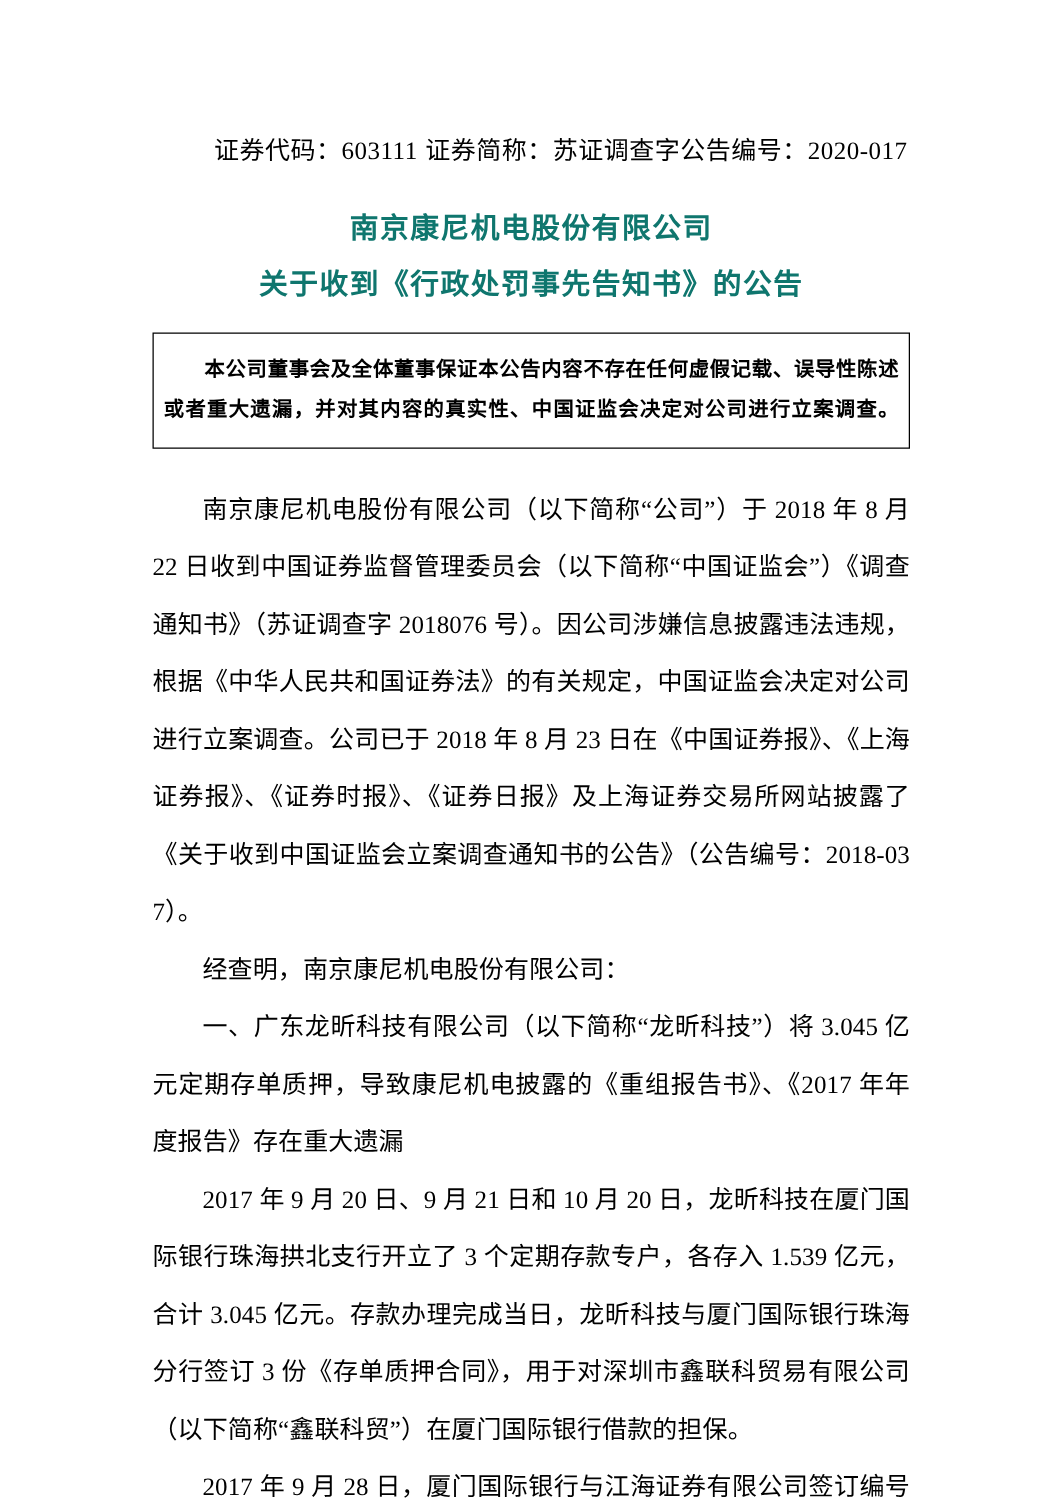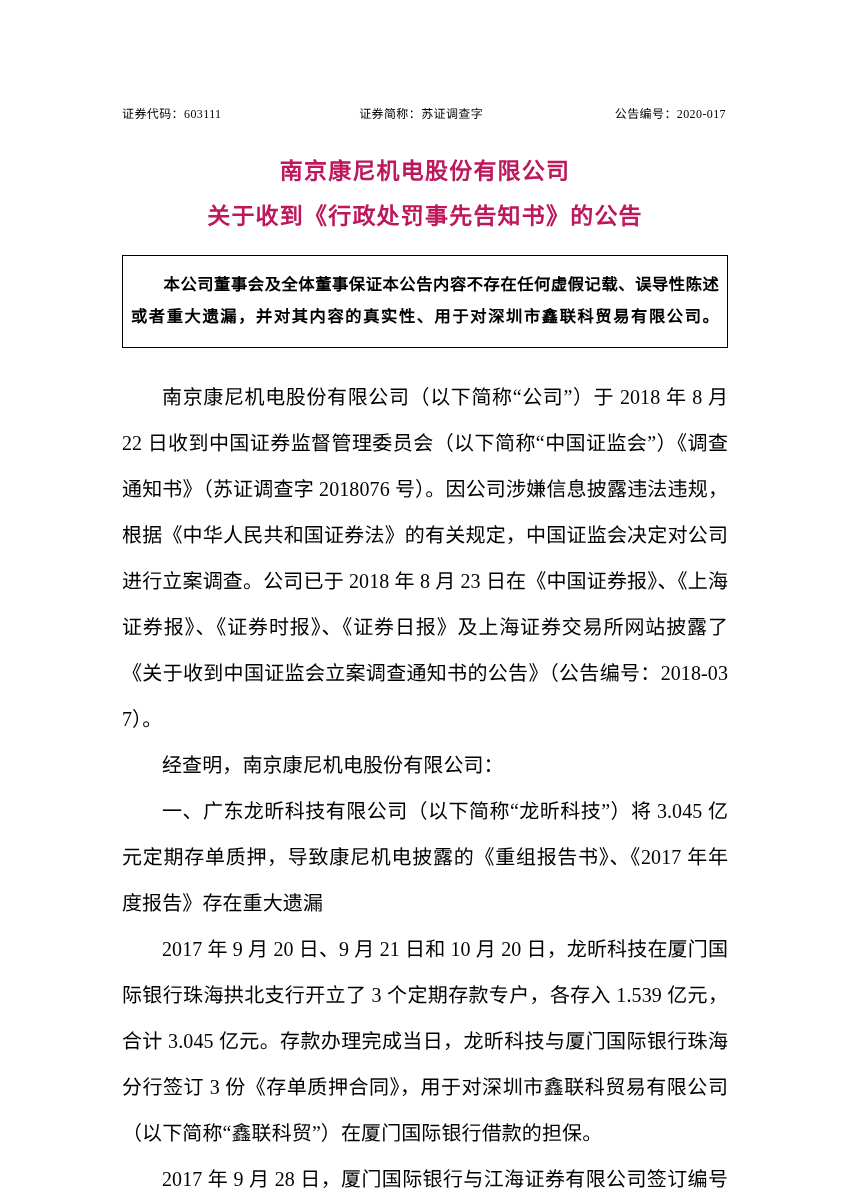"证券代码：603111" .doc-header { font-size: 12px -> 20px; justify-content: space-between -> flex-end }
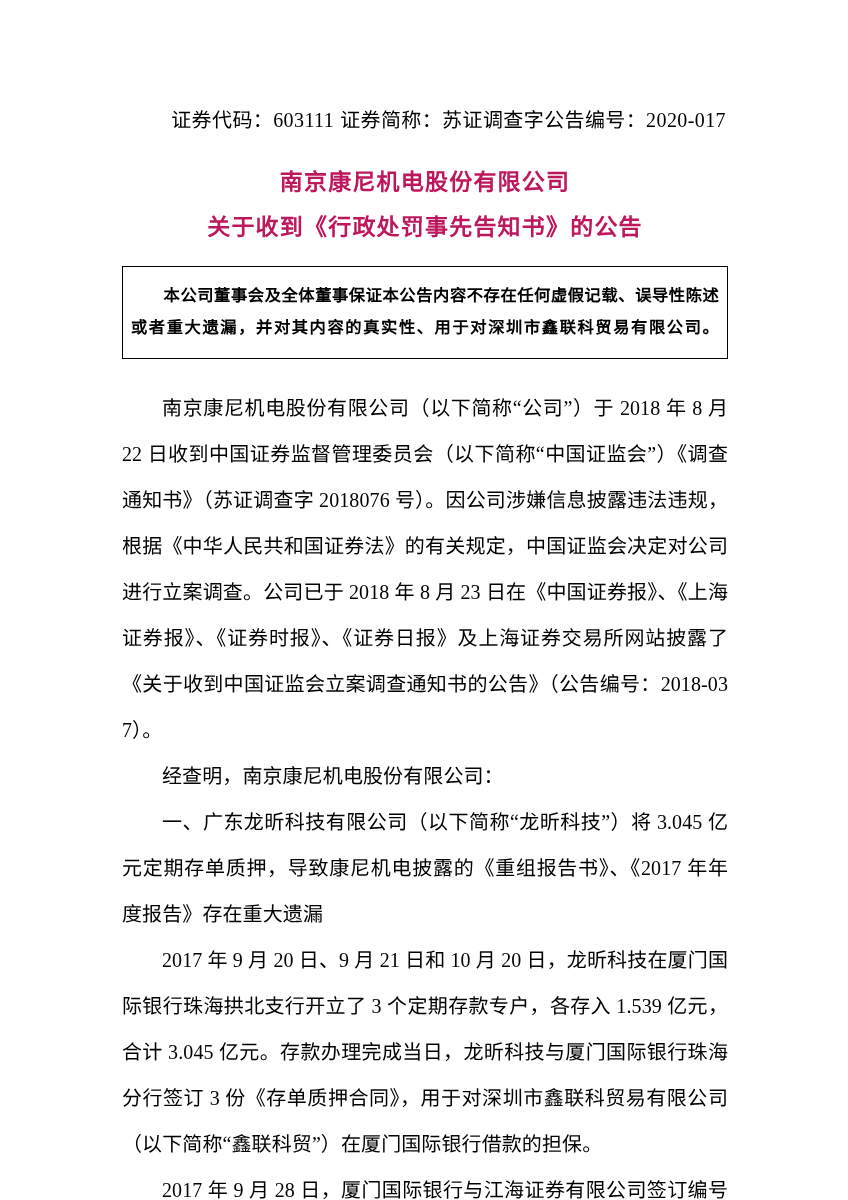"南京康尼机电股份有限公司" div.title-block { color: #be185d -> #0f766e }
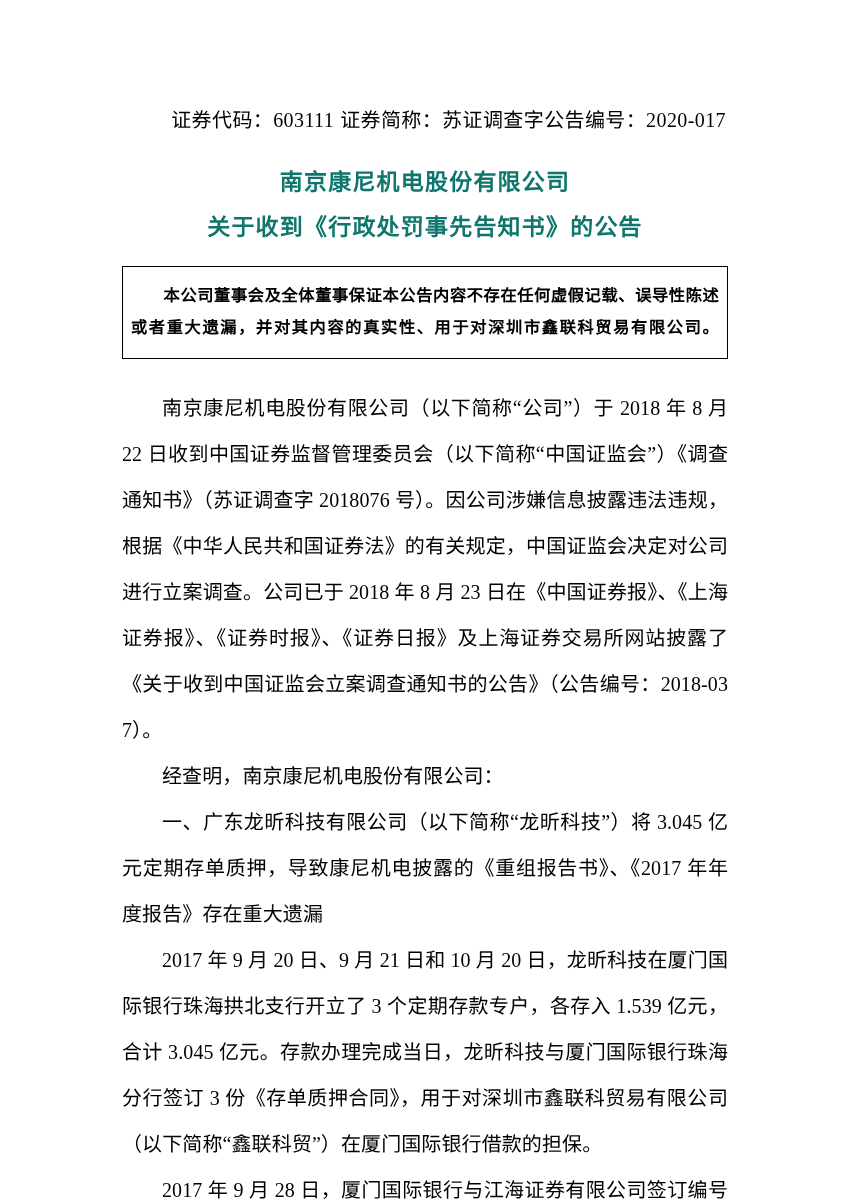"本公司董事会及全体董事保证本公告内容不存在任何虚假记载、误导性陈述或者重大遗漏，" p { text: 用于对深圳市鑫联科贸易有限公司 -> 中国证监会决定对公司进行立案调查 }
